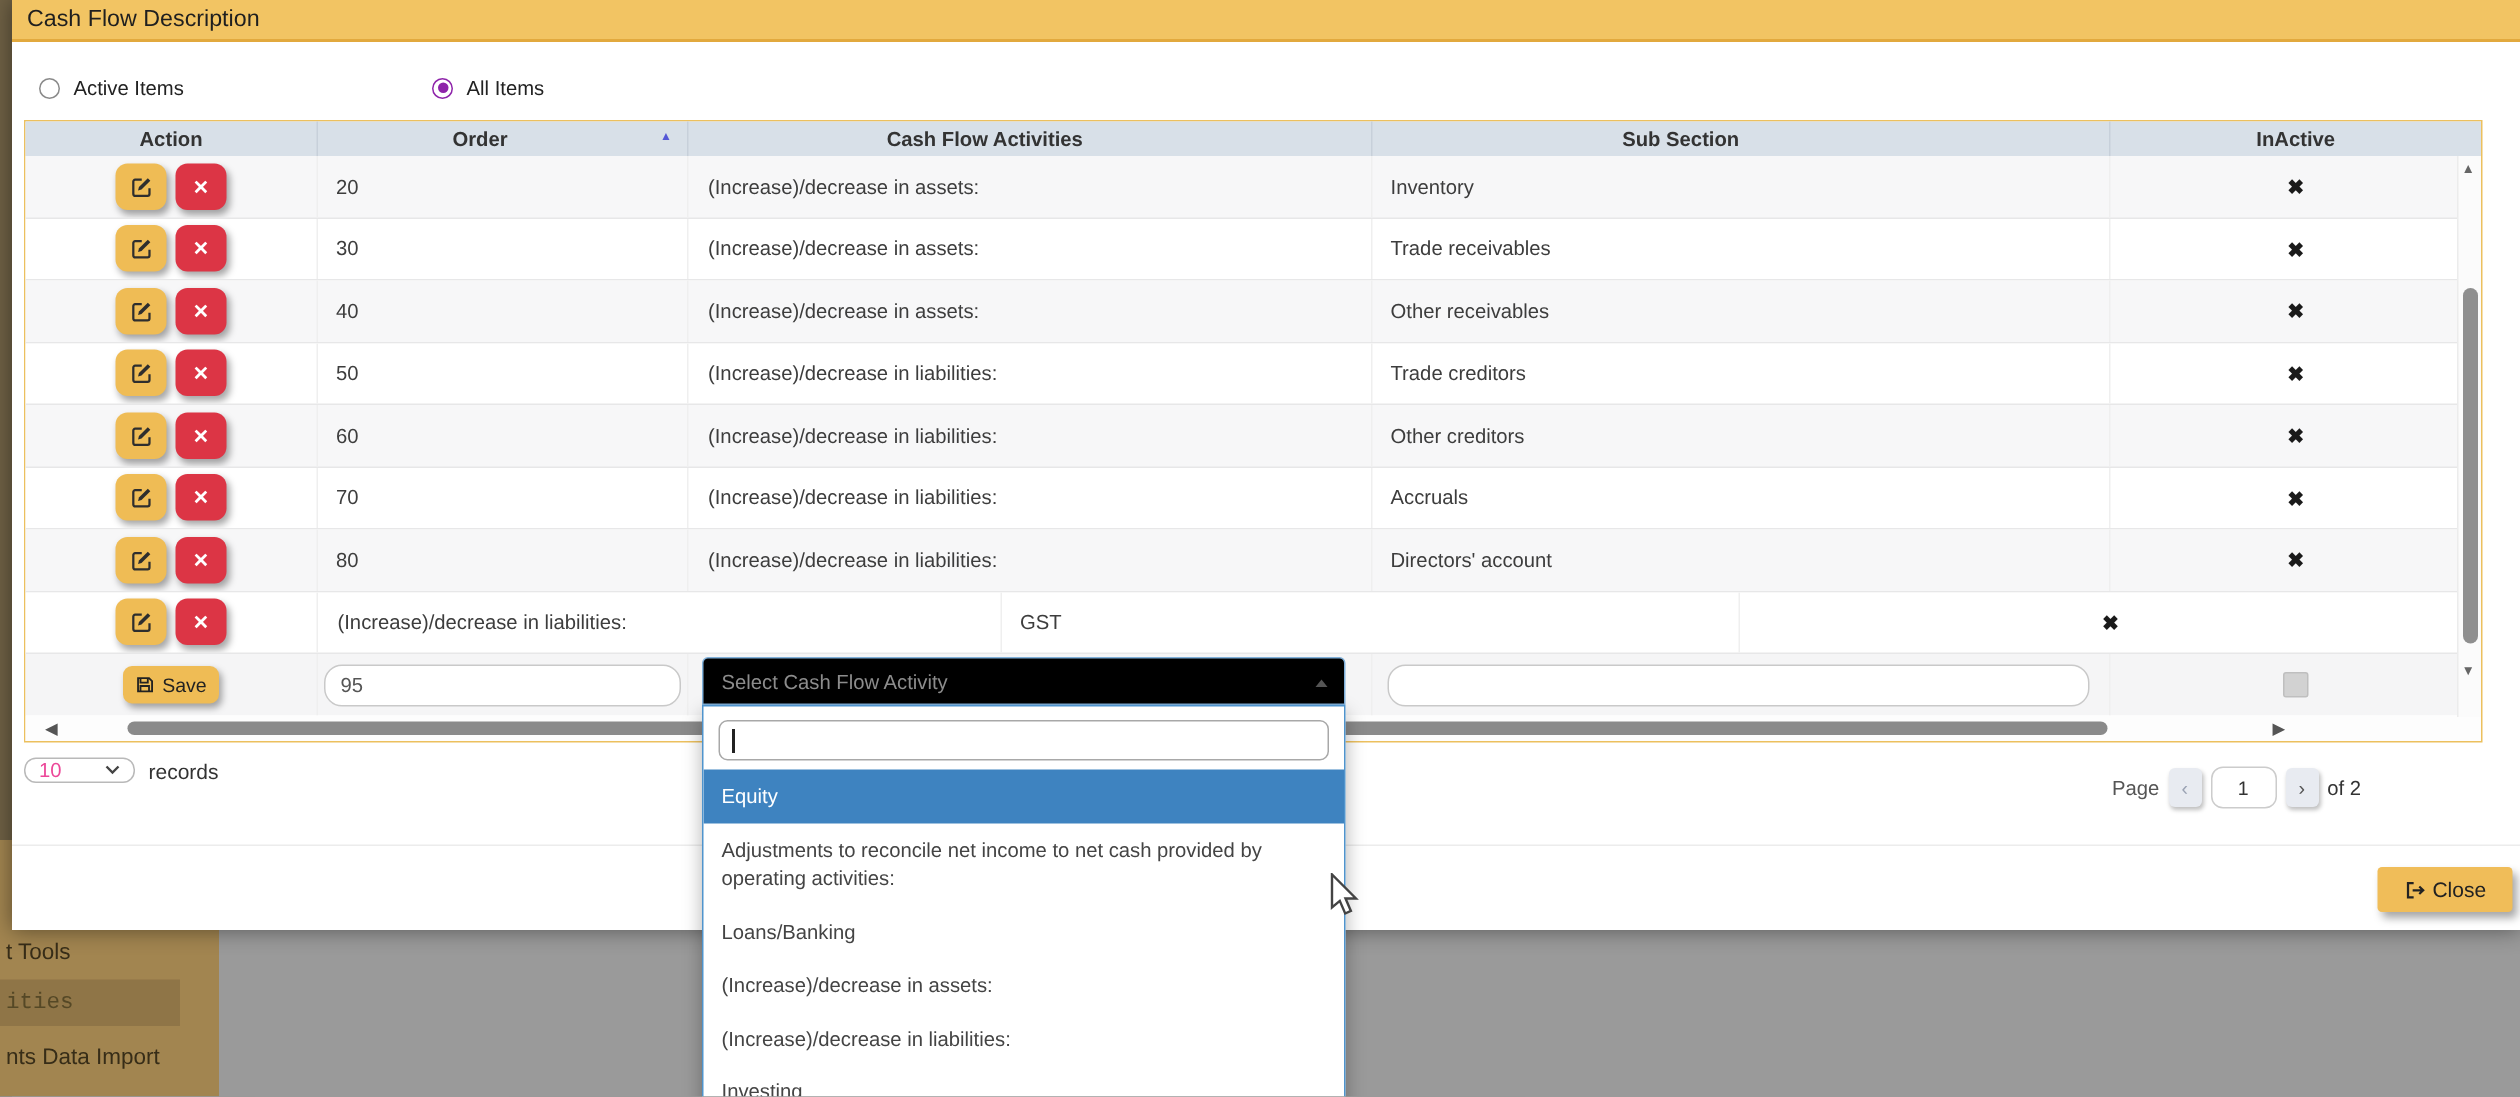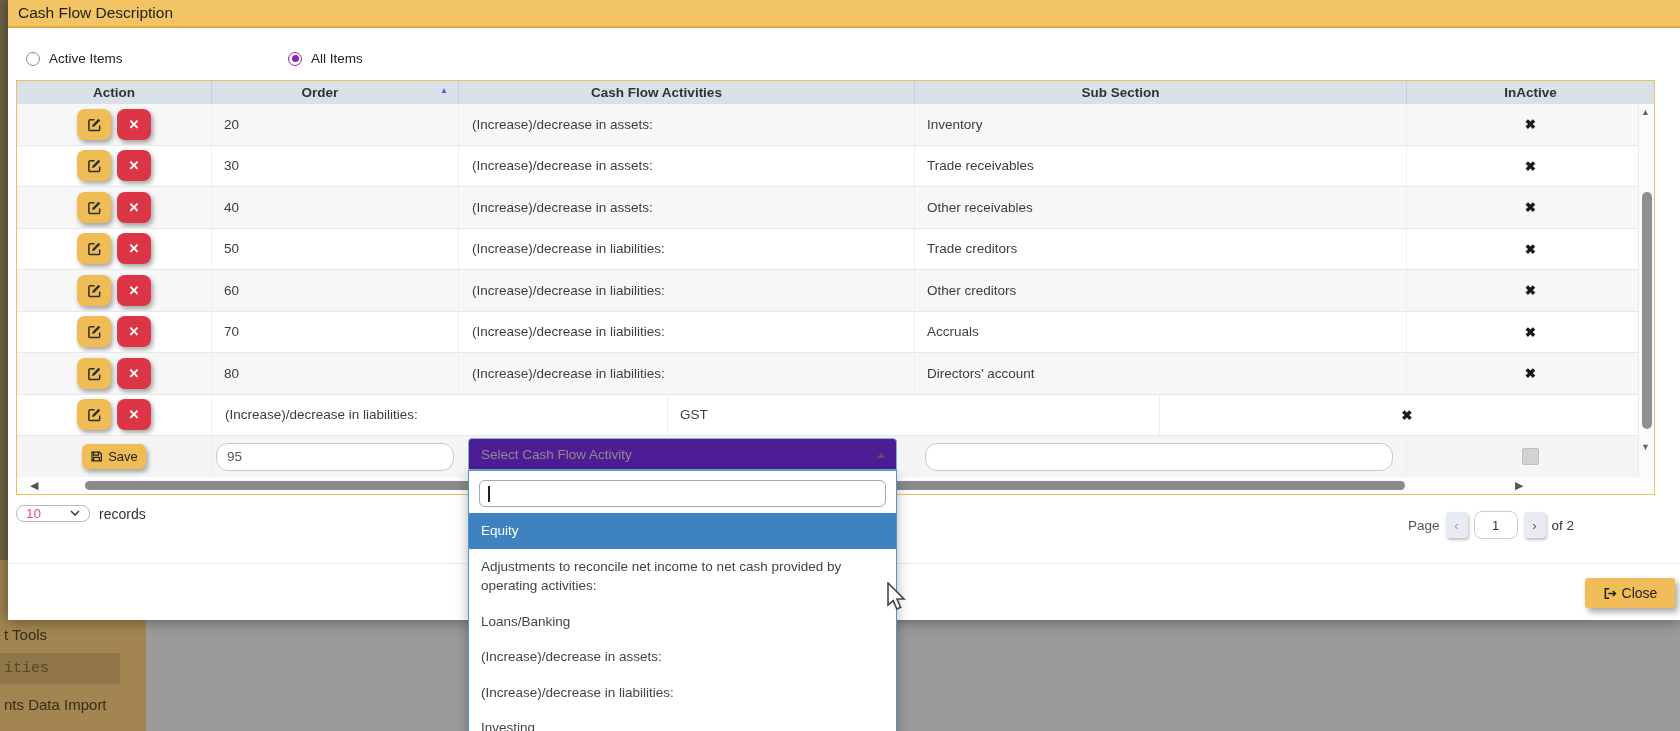"Select Cash Flow Activity" .sel2-control { background: #4c1d95 -> #000000 }
